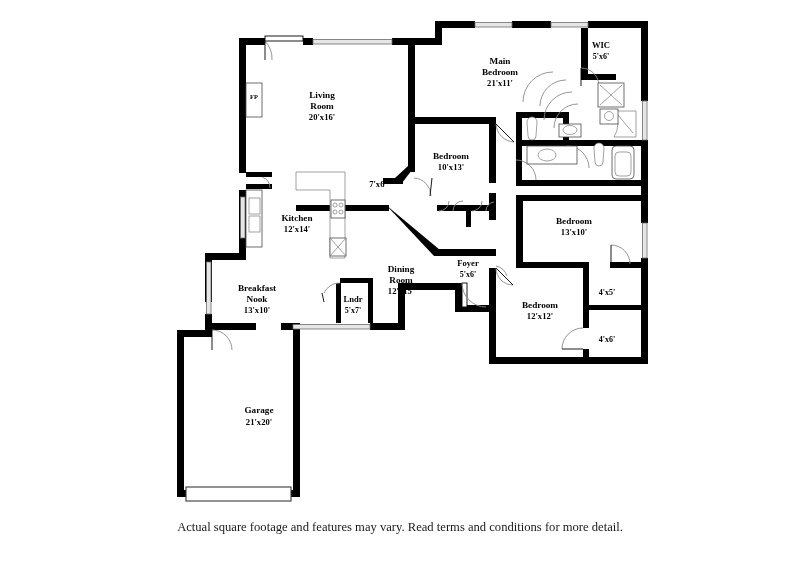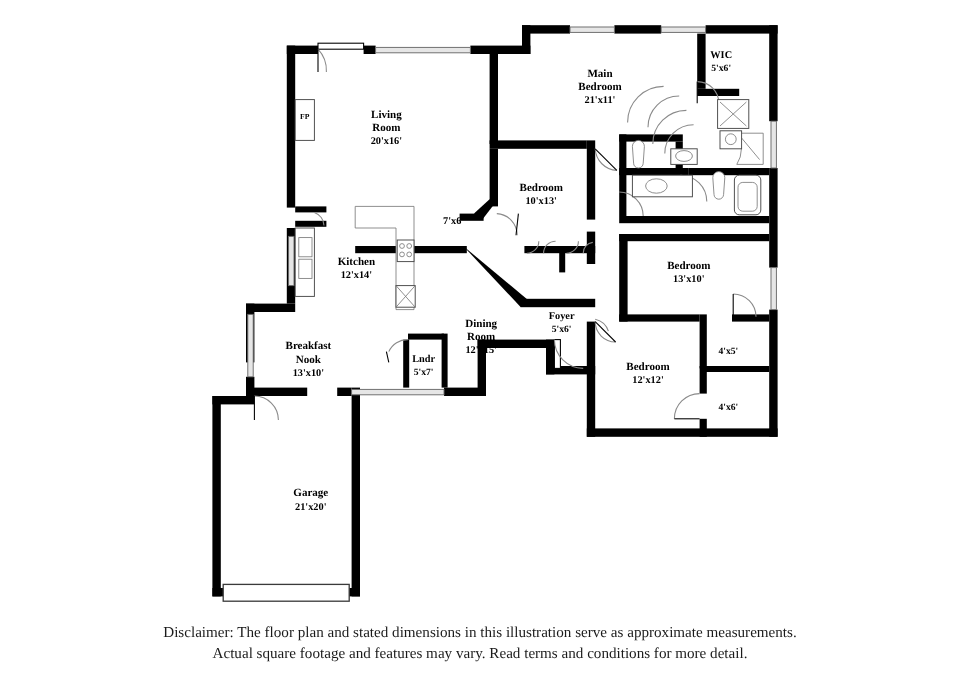"Disclaimer: The floor plan and" div { html: <div>Disclaimer: The floor plan and stated dimensions in this illustration serve as approximate measurements.</div> -> none }
